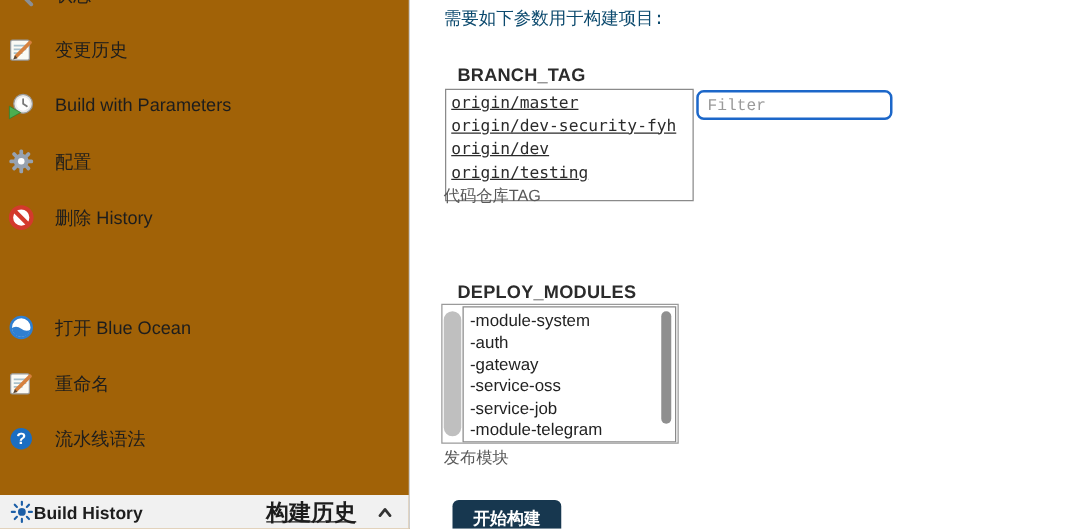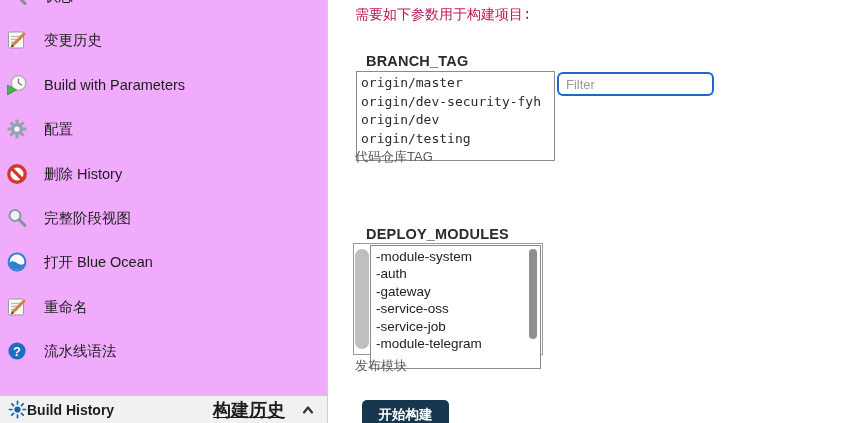"需要如下参数用于构建项目:" .intro { color: #be185d -> #0c4a6e }
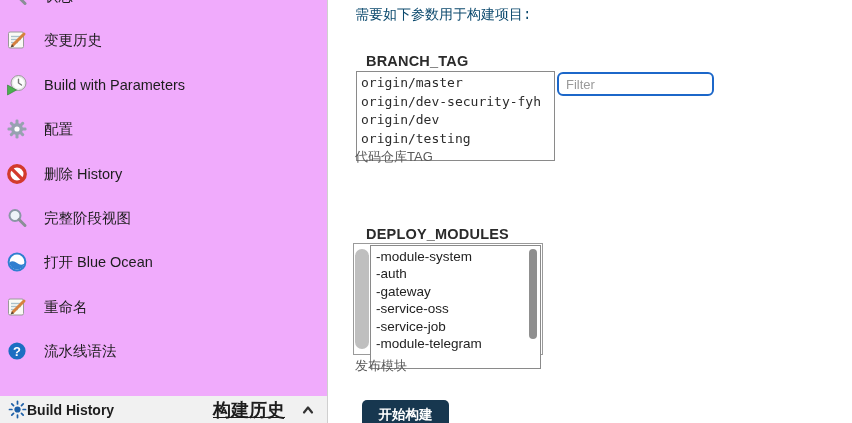"变更历史" .sidebar { background: #f0abfc -> #a16207 }
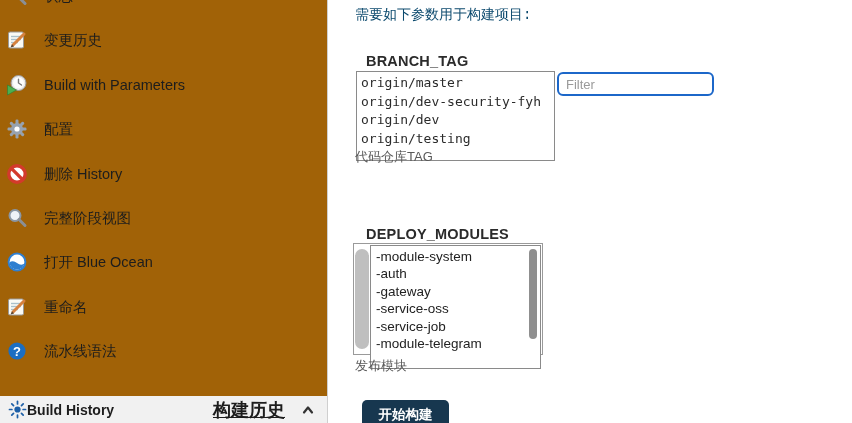"origin/master" .branch-select { text-decoration: none -> underline }
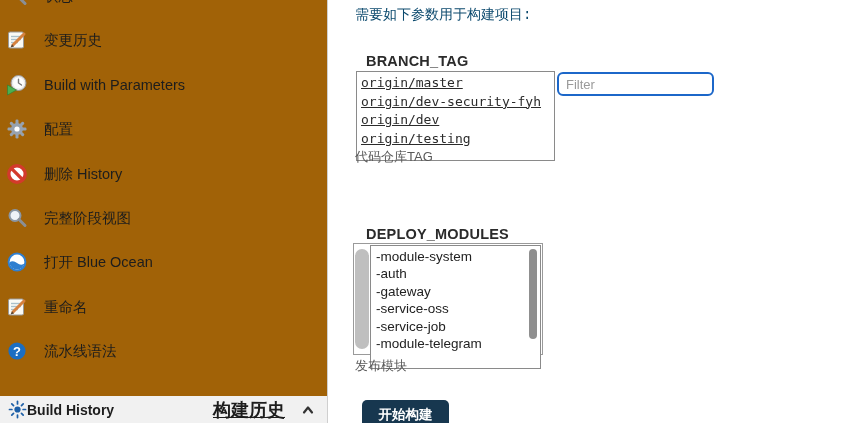"Filter" .filter-input { font-family: Liberation Sans, sans-serif -> Liberation Mono, monospace }
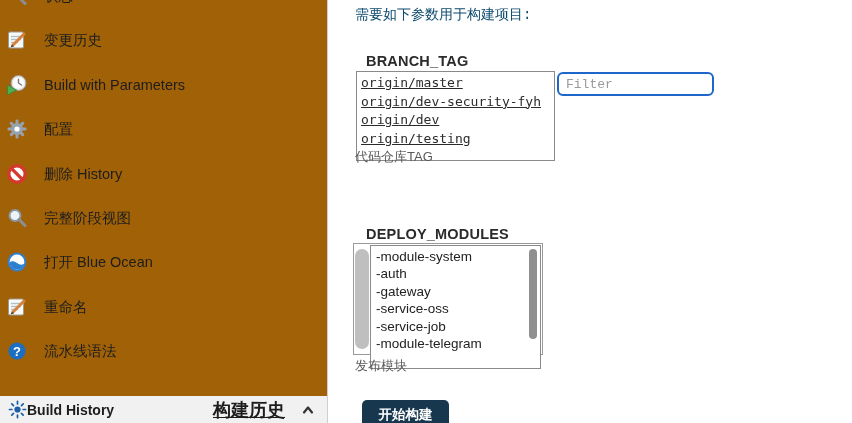"完整阶段视图" div.side-item { html: <div> <span> <svg> <circle></circle> <line></line> </svg> </span> <span>完整阶段视图</span> </div> -> none }
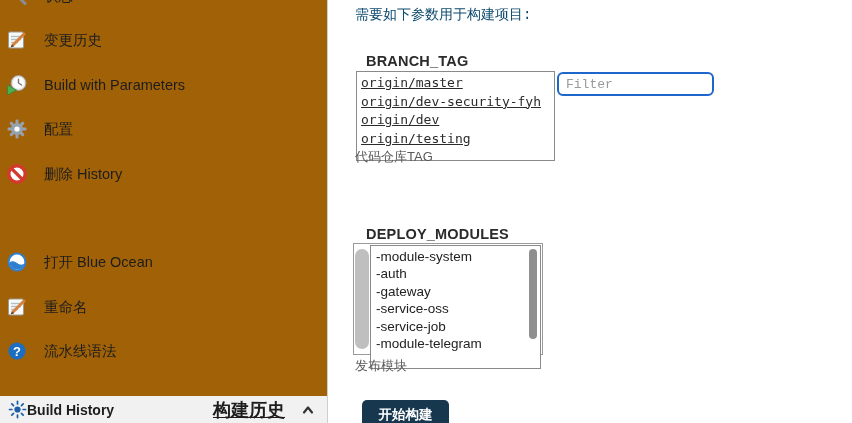"-module-system" .deploy-list { height: 124px -> 109px }
